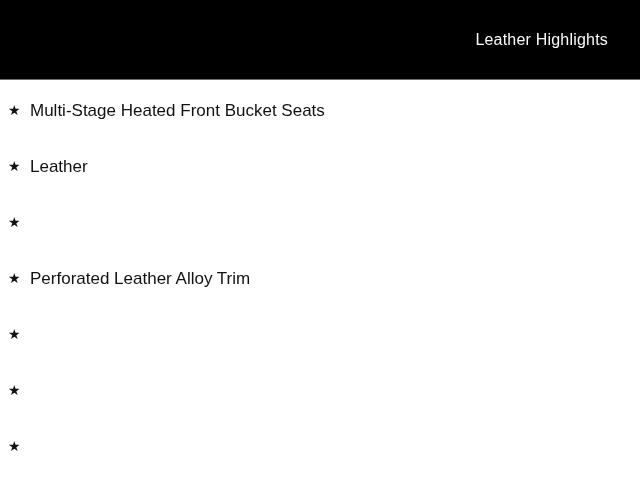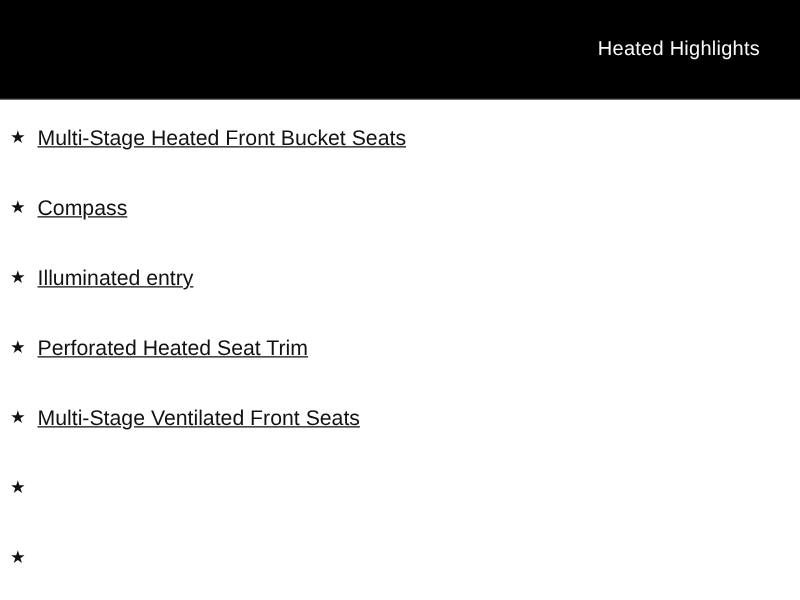"Heated Highlights" span.header-title { text: Heated -> Leather }
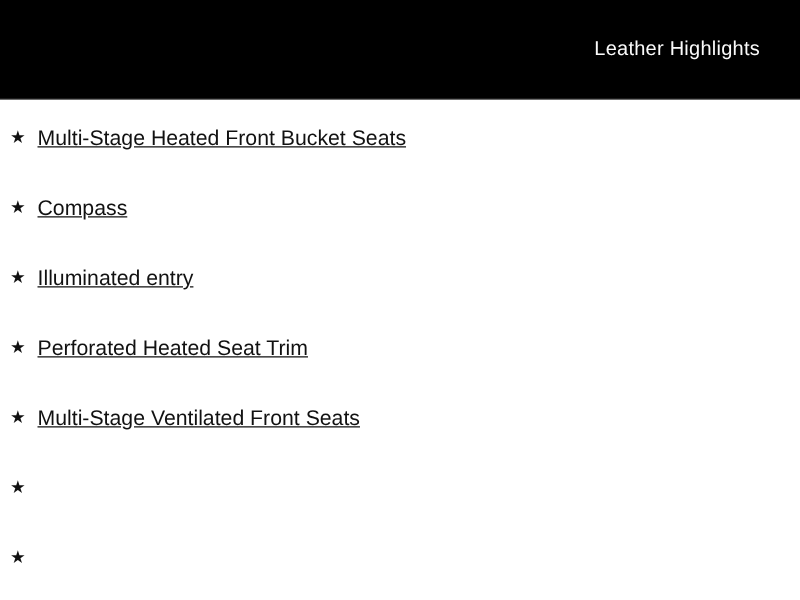"Multi-Stage Heated Front Bucket Seats" .item-label { text-decoration: underline -> none }
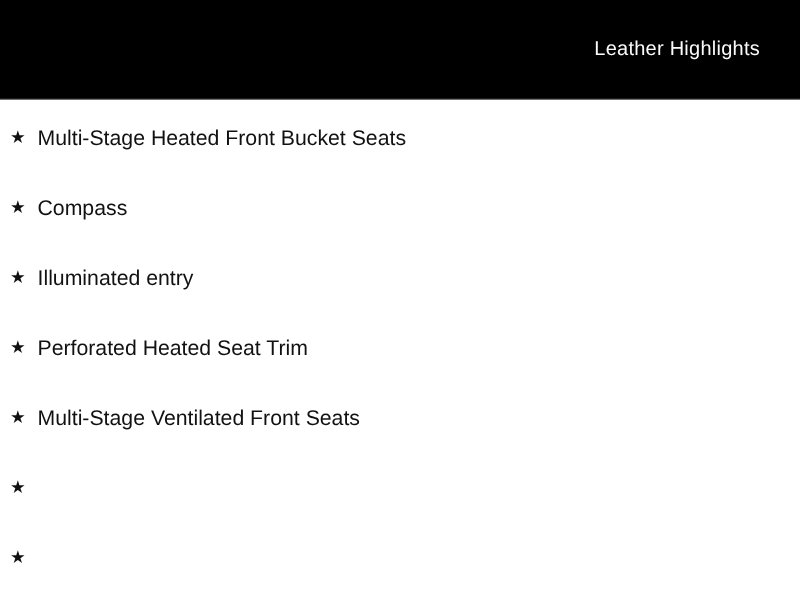"Compass" span.item-label { text: Compass -> Leather }
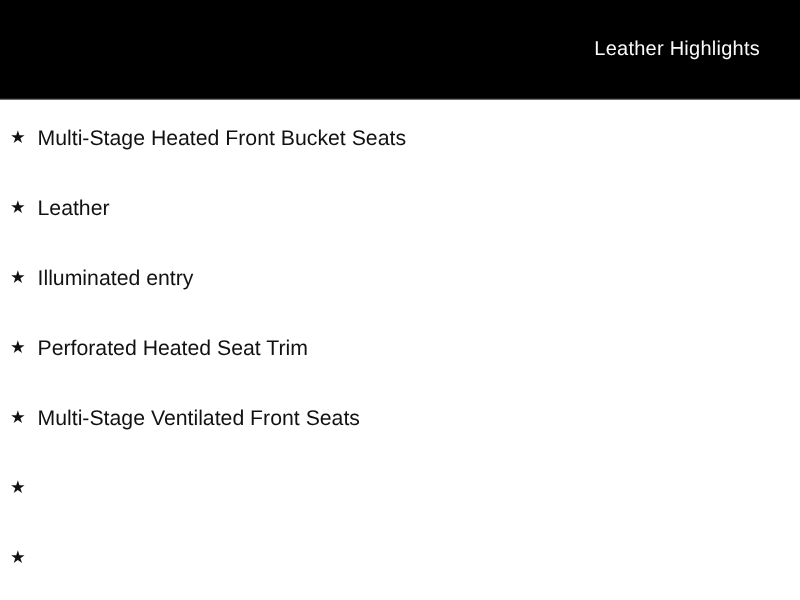"Illuminated entry" span.item-label { html: <span>Illuminated entry</span> -> none }
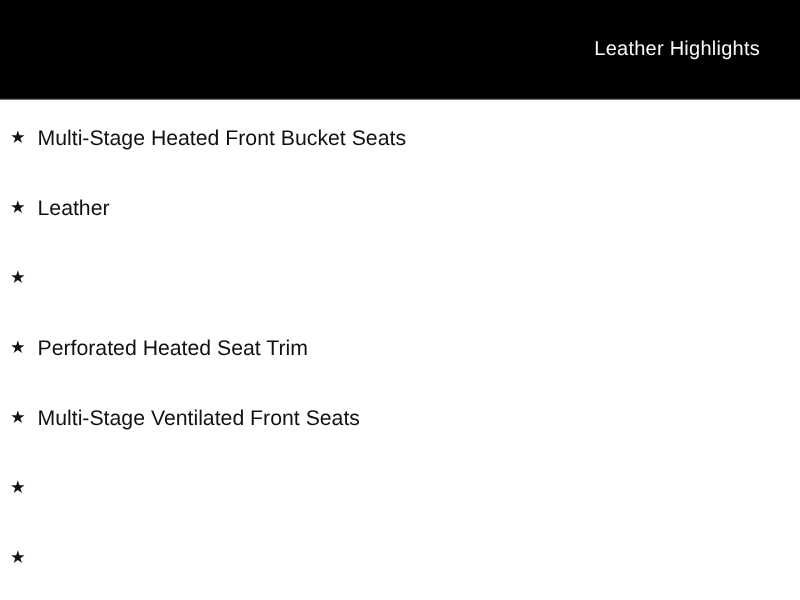"Perforated Heated Seat Trim" span.item-label { text: Heated Seat -> Leather Alloy }
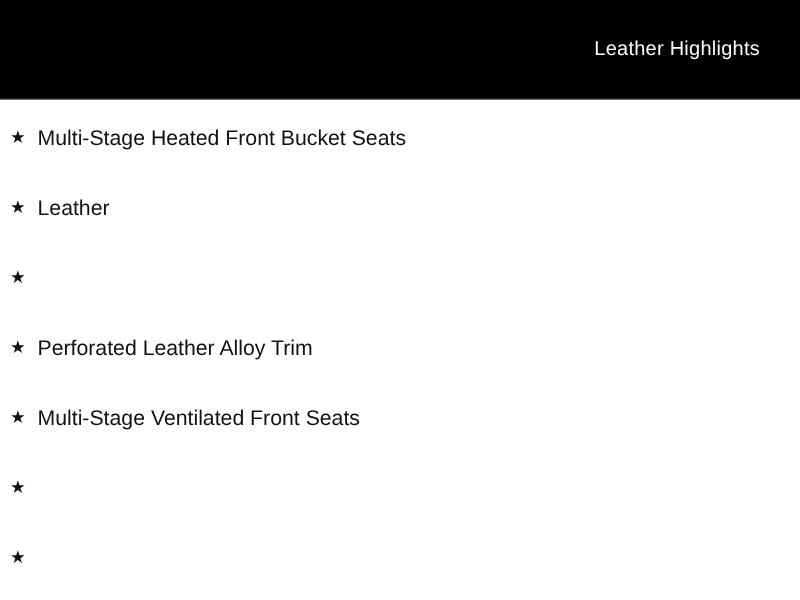"Multi-Stage Ventilated Front Seats" span.item-label { html: <span>Multi-Stage Ventilated Front Seats</span> -> none }
